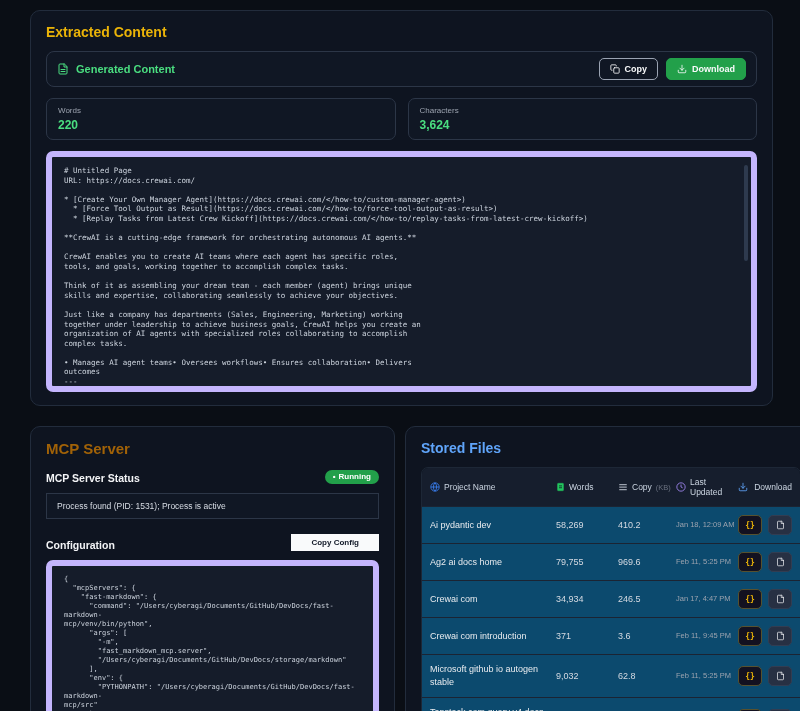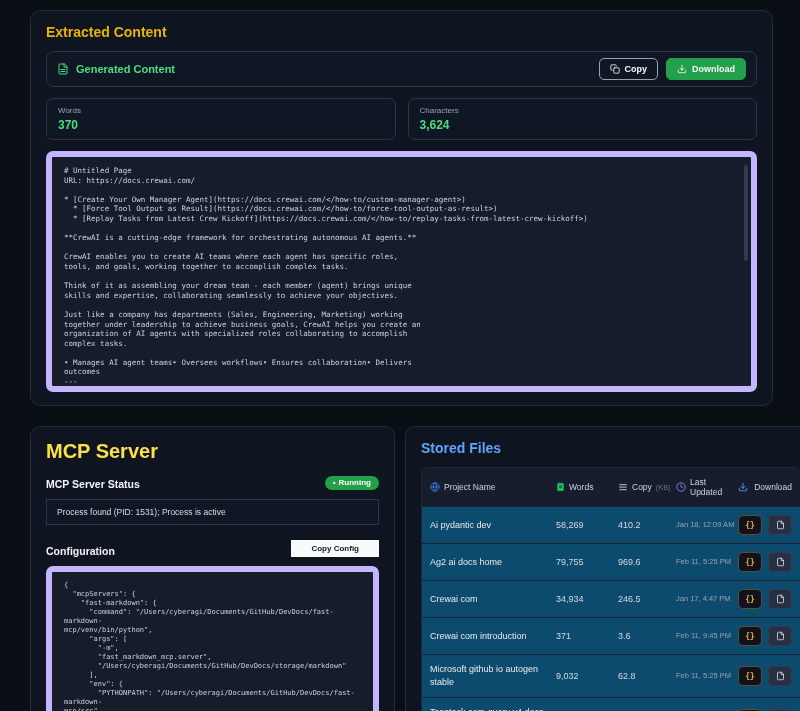"370" div.stat-value { text: 370 -> 220 }
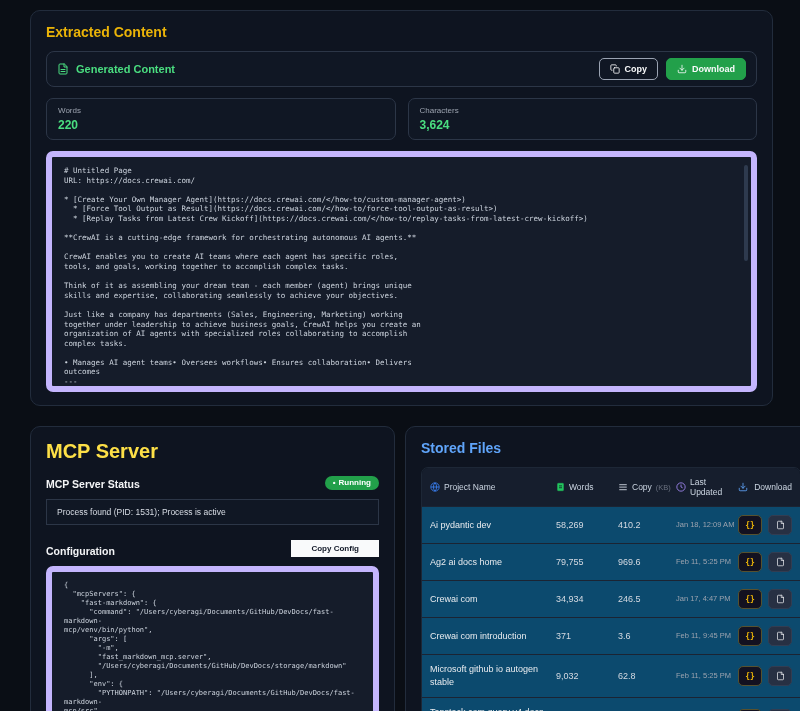"MCP Server" .title-white { color: #fde047 -> #a16207; font-size: 20px -> 15px }
